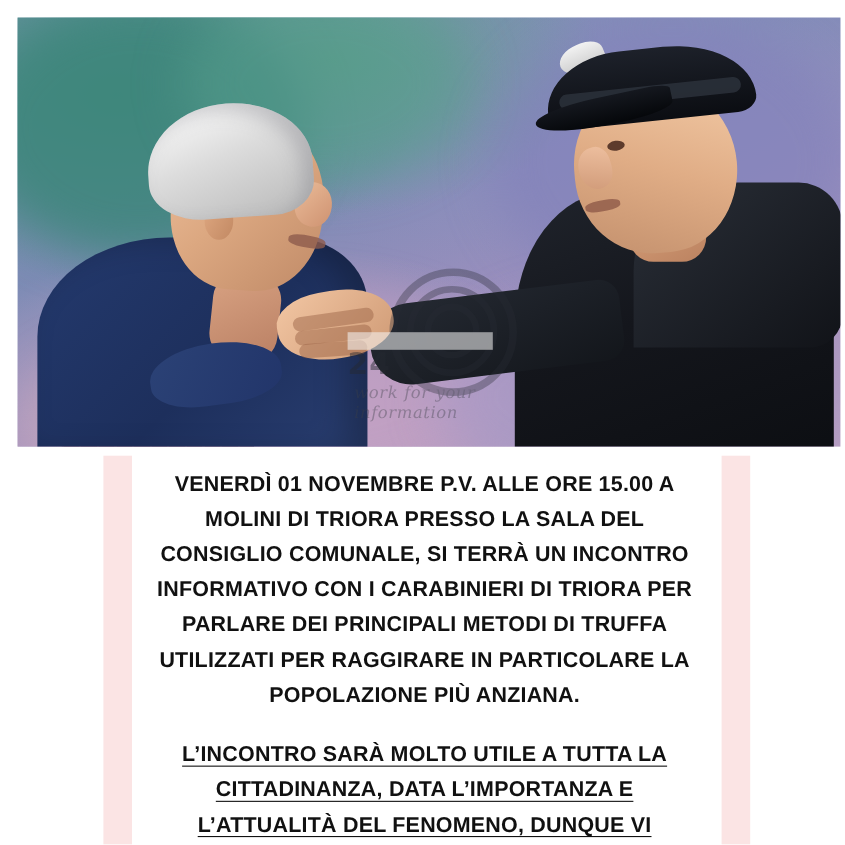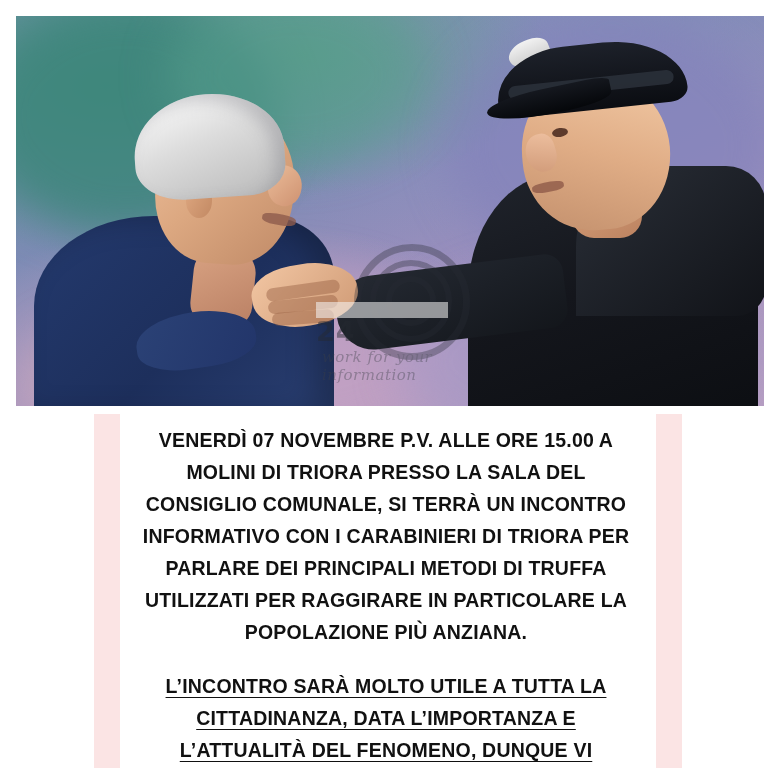"VENERDÌ 07 NOVEMBRE P.V. ALLE" p.p1 { text: 07 -> 01 }
